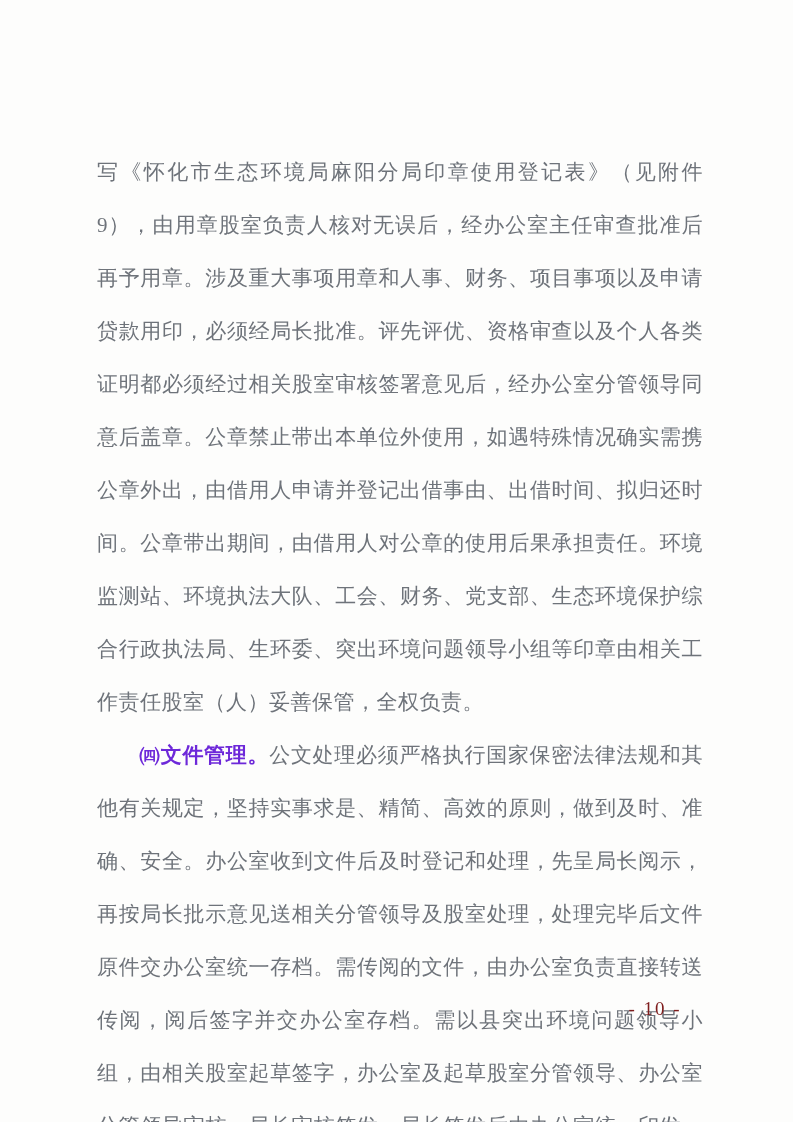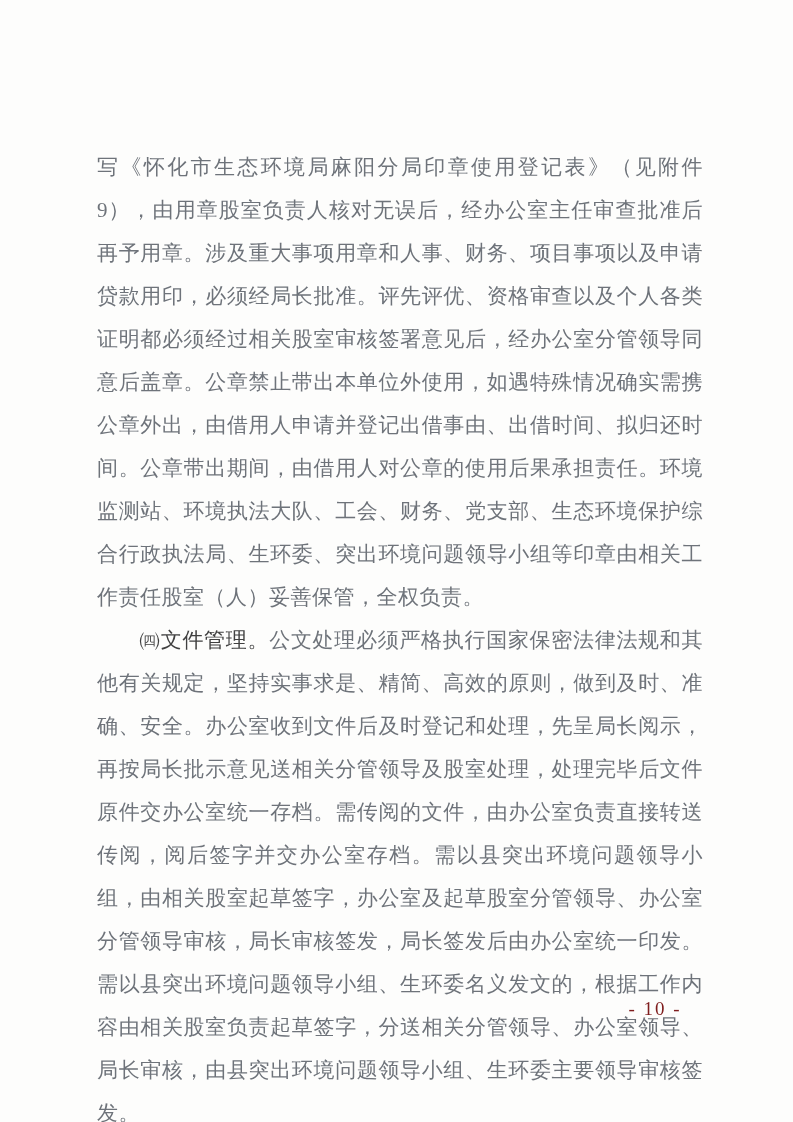"写《怀化市生态环境局麻阳分局印章使用登记表》（见附件" .para { line-height: 43px -> 53px }
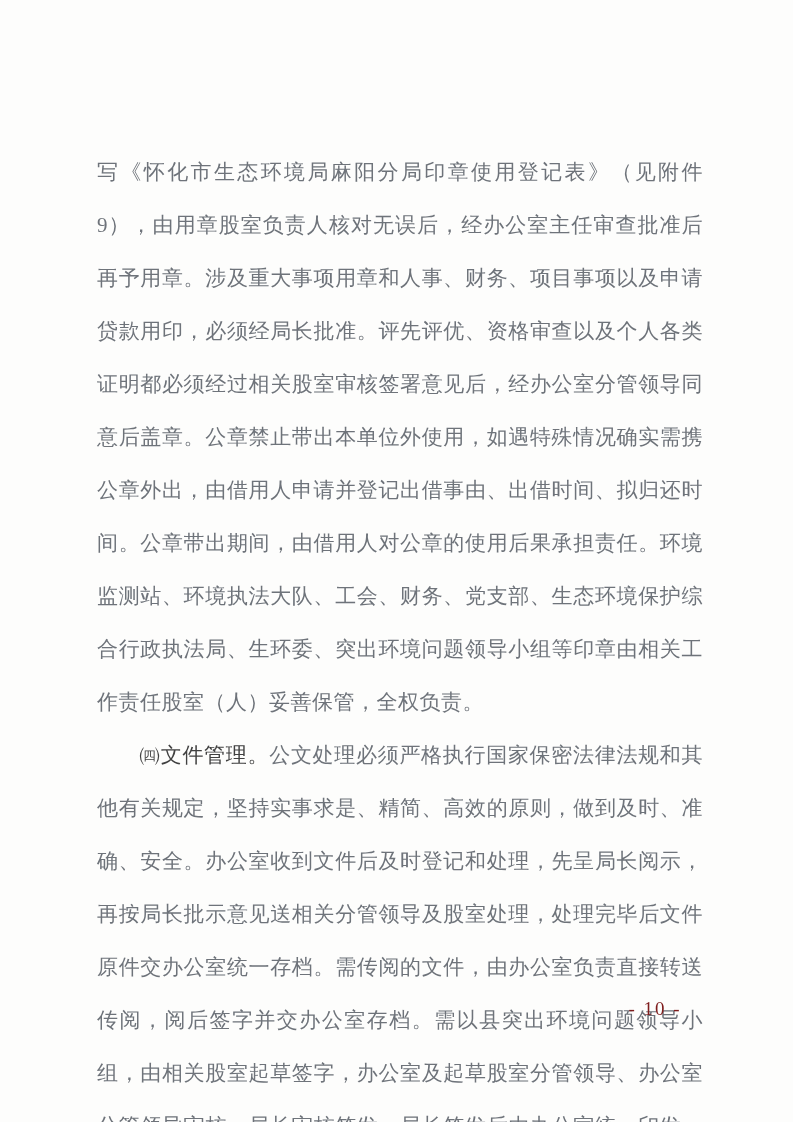"㈣文件管理。" .heading-run { color: #404040 -> #6d28d9; font-weight: normal -> bold }
